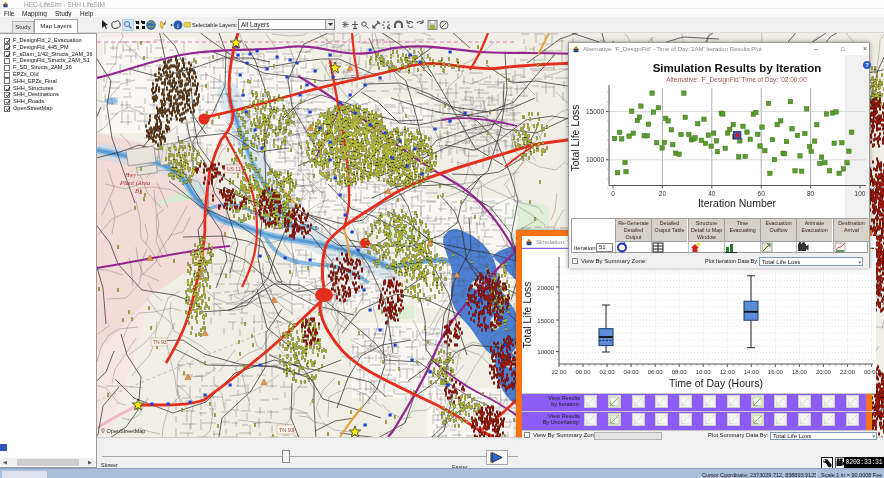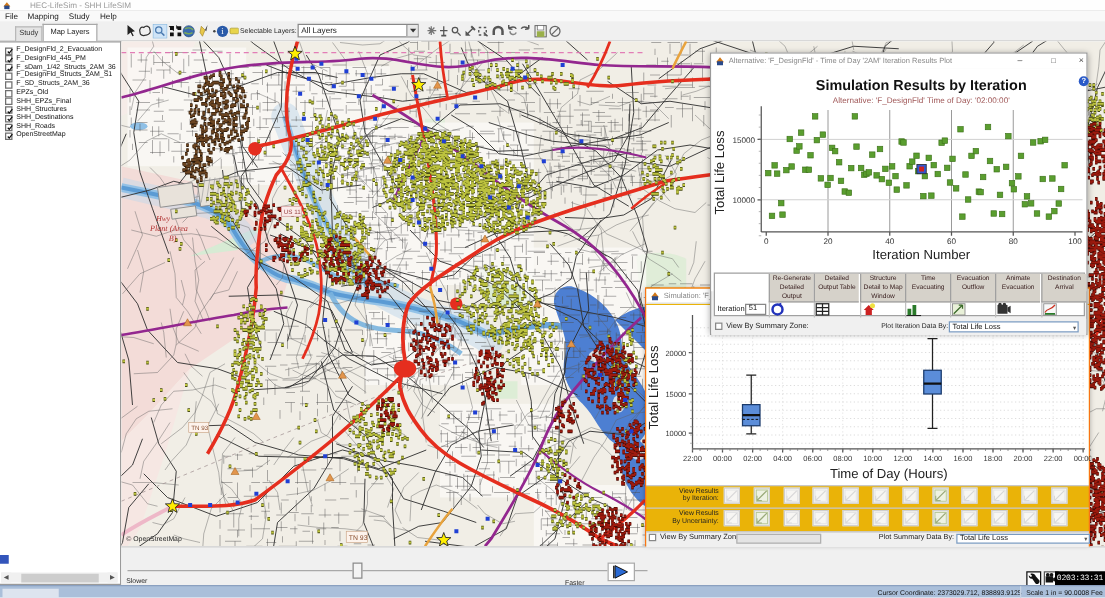"Simulation Results by Iteration" div.abs { width: 300px -> 276px }
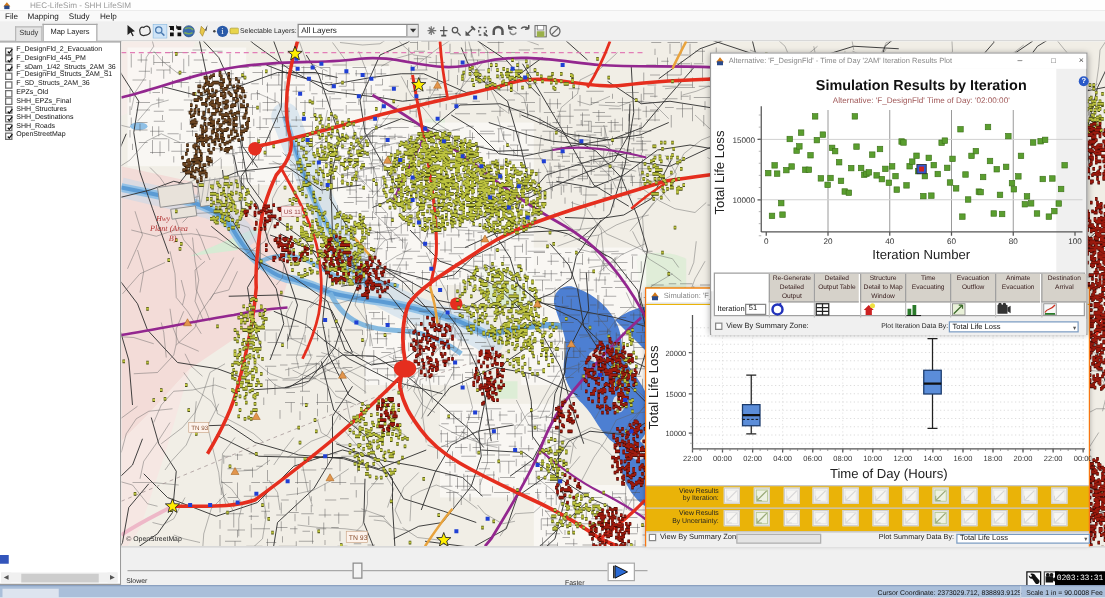"Time of Day (Hours)" div.abs { background: #eab308 -> #8b5cf6; border: 1px solid #f97316 -> 6px solid #f97316 }
